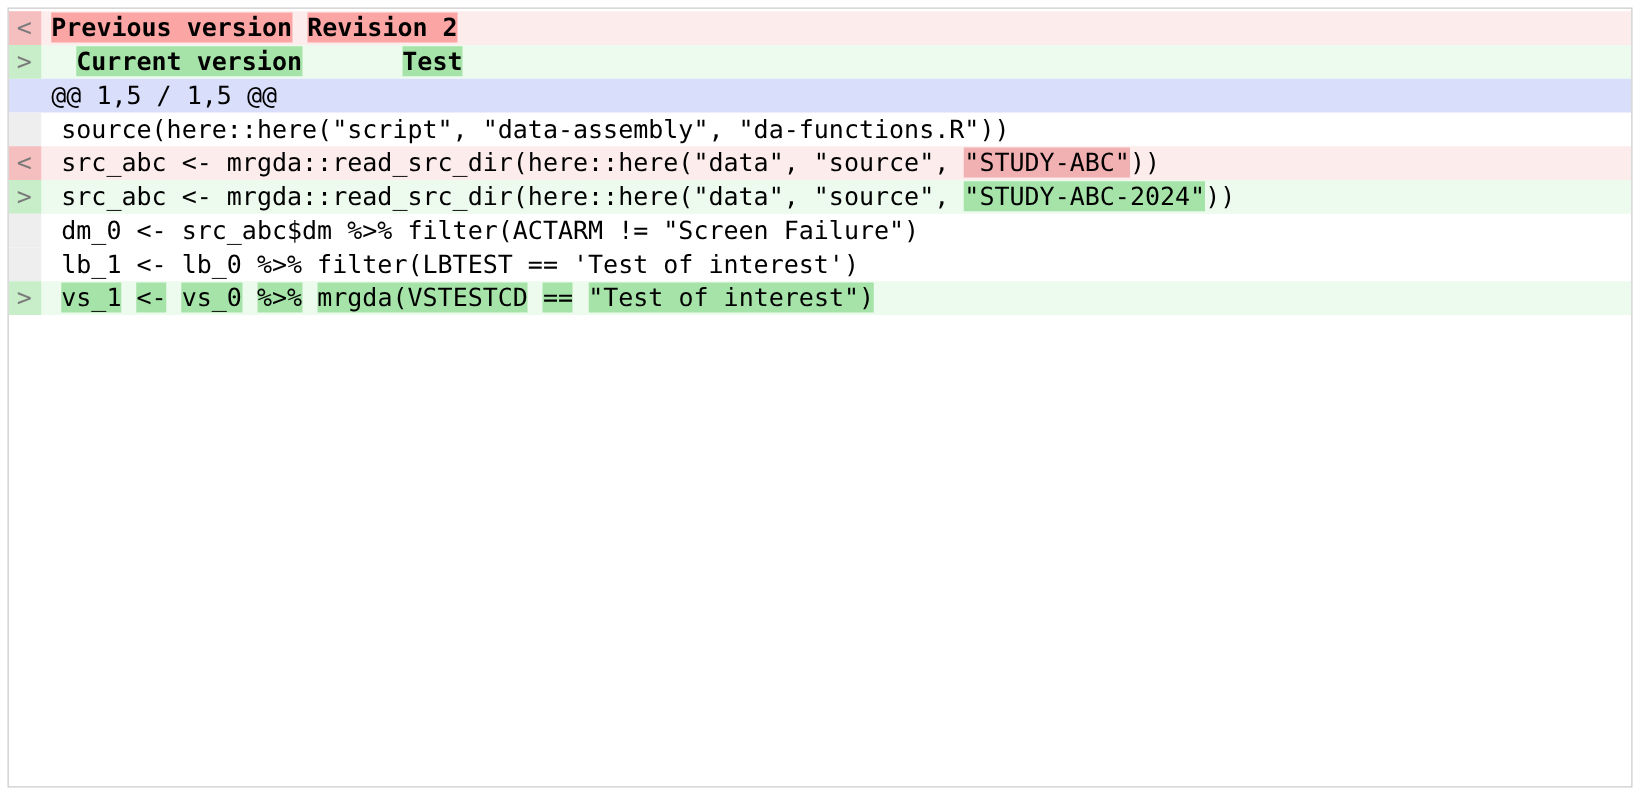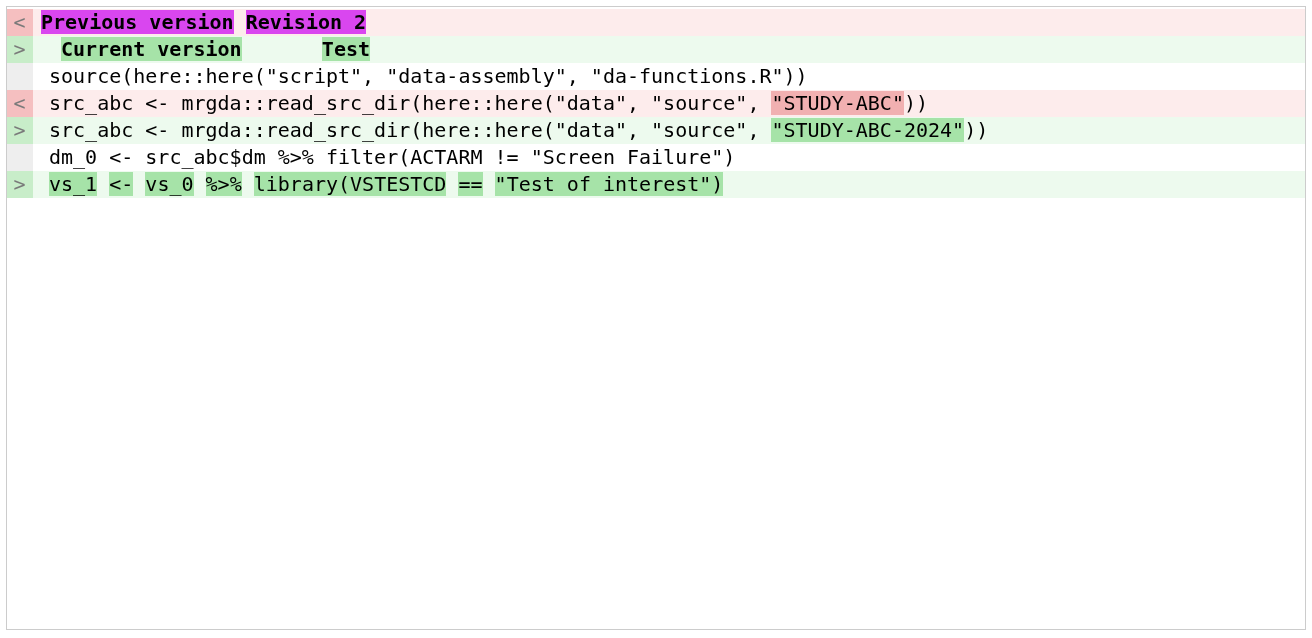"Previous version" .hl-prev-strong { background: #d946ef -> #fca5a5 }
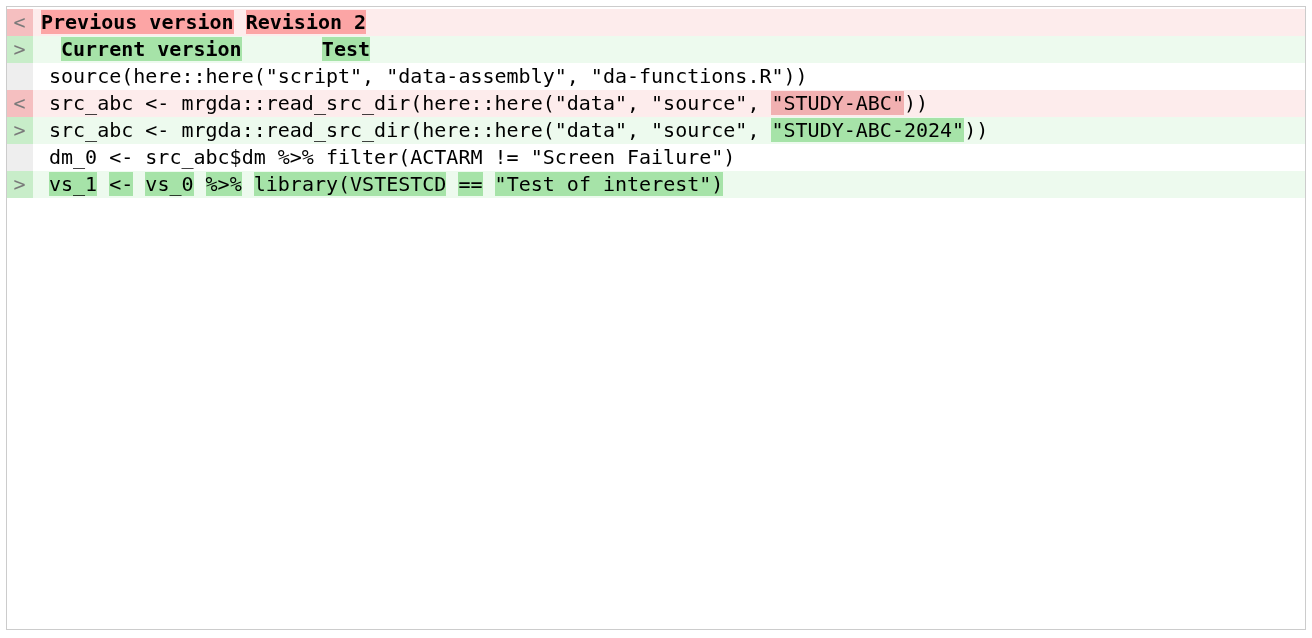"@@ 1,5 / 1,5 @@" div.row { html: none -> <div> <div></div> <div>@@ 1,5 / 1,5 @@</div> </div> }
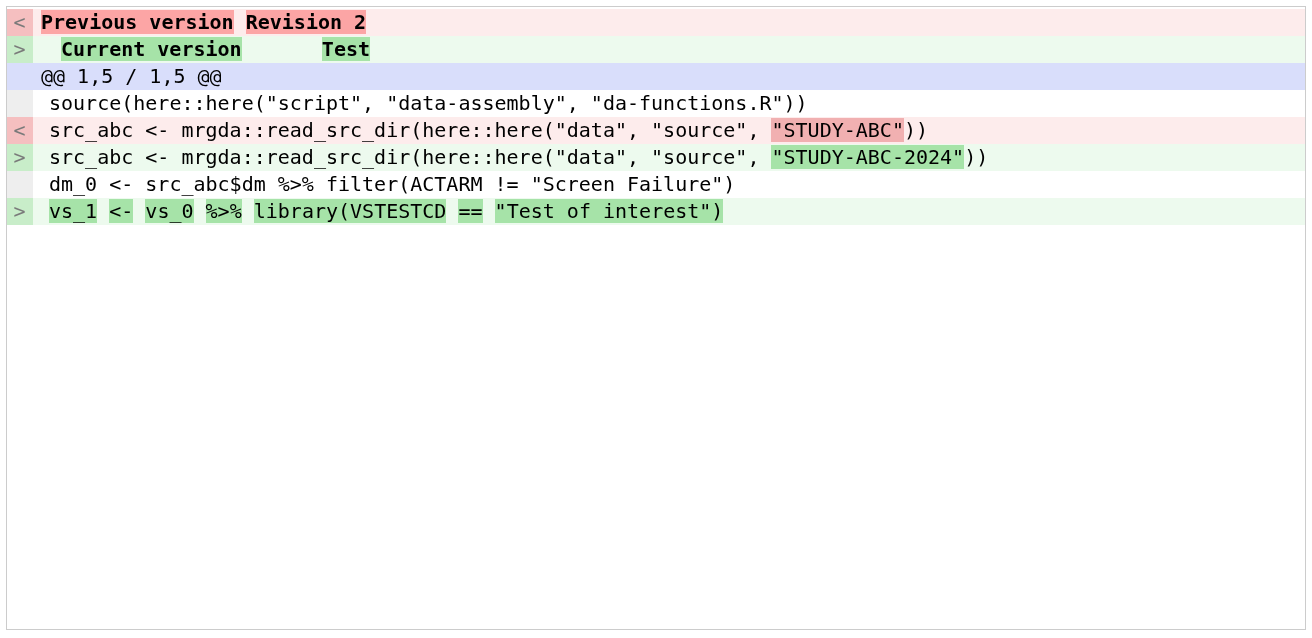"lb_1 <- lb_0 %>% filter(LBTEST" div.row { html: none -> <div> <div></div> <div></div> <div>lb_1 &lt;- lb_0 %&gt;% filter(LBTEST == 'Test of interest')</div> </div> }
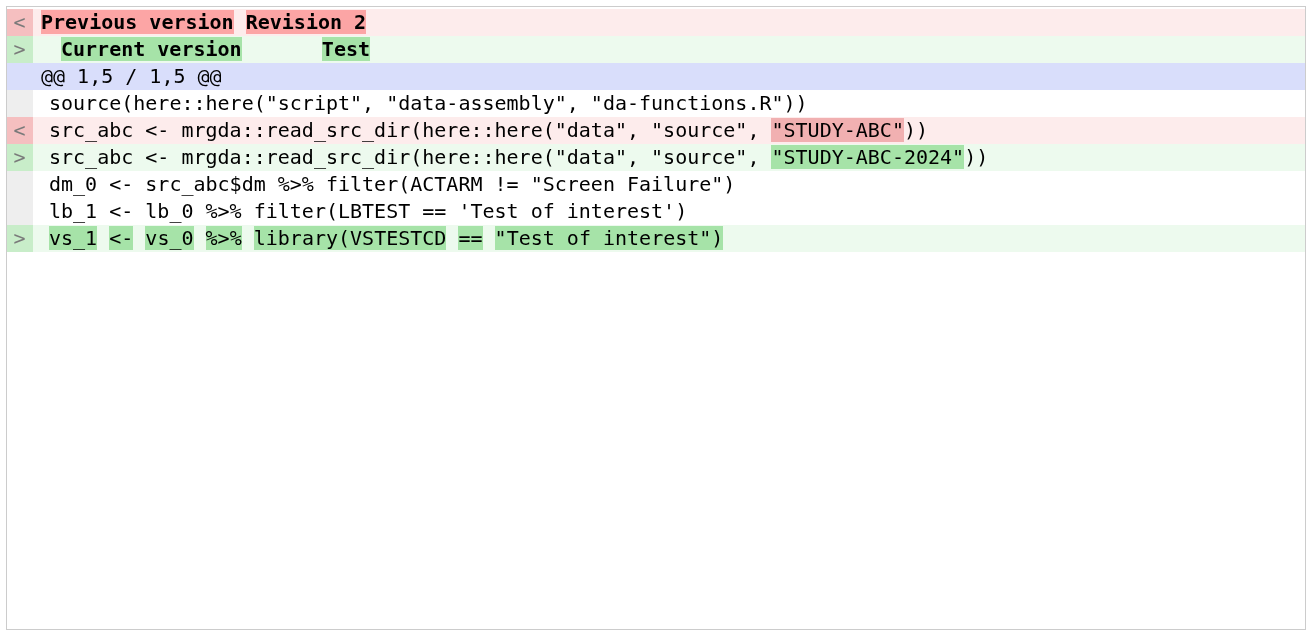"library(VSTESTCD" span.hl-add { text: library -> mrgda }
